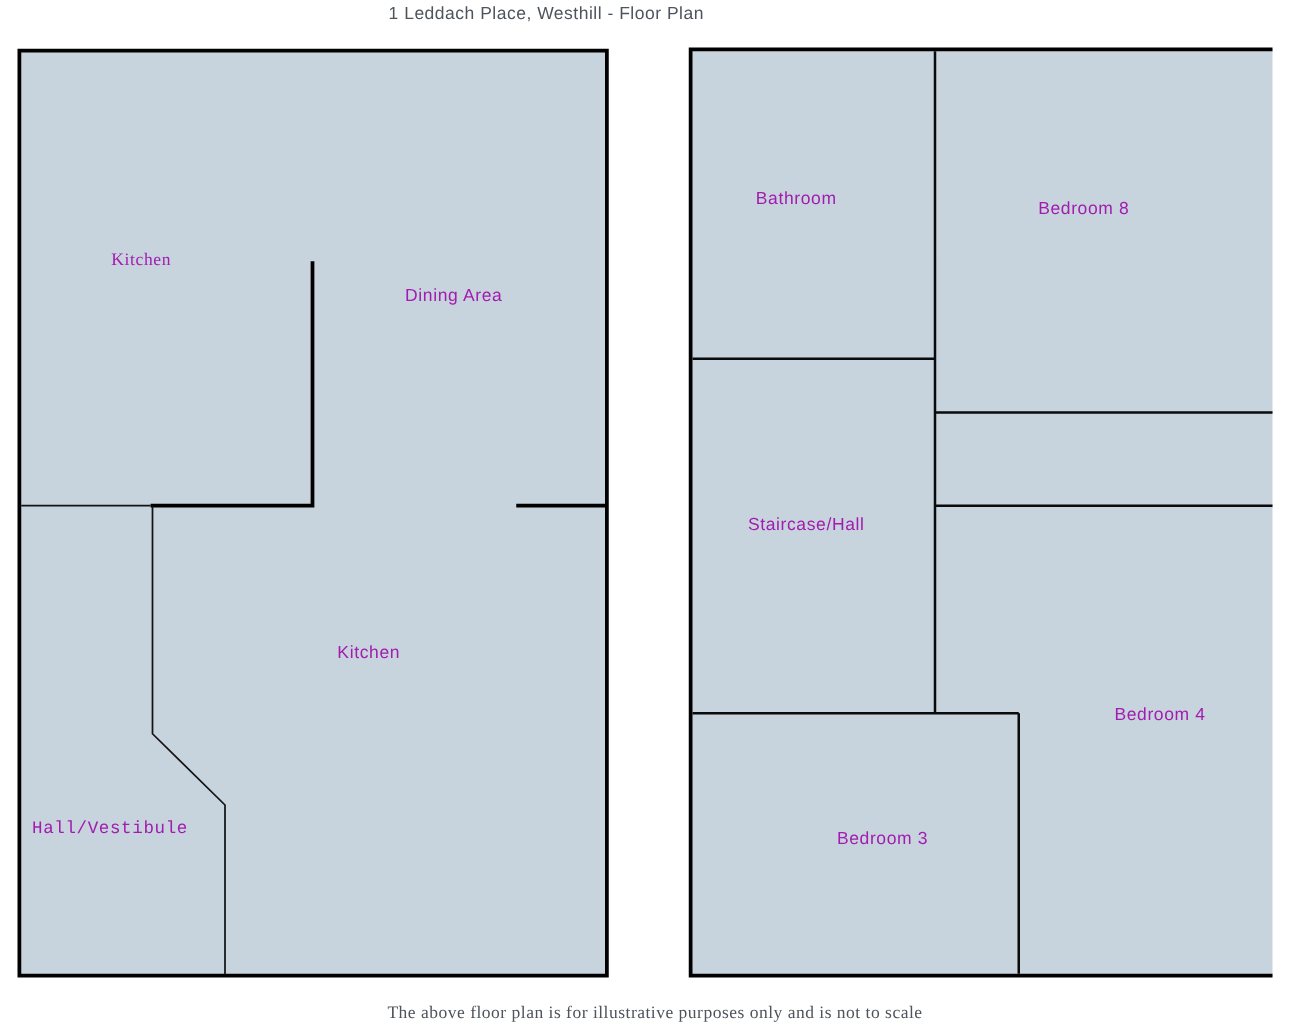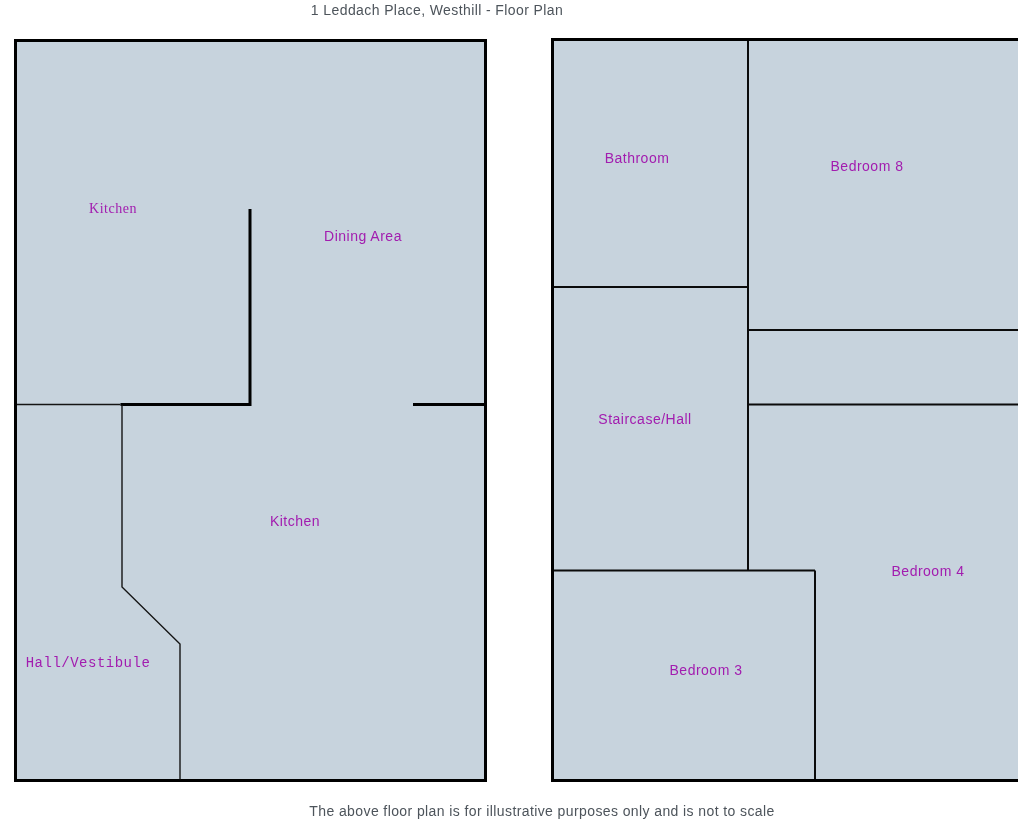"The above floor plan is" div.caption { font-family: none -> Liberation Serif, serif; left: 542px -> 524px }
